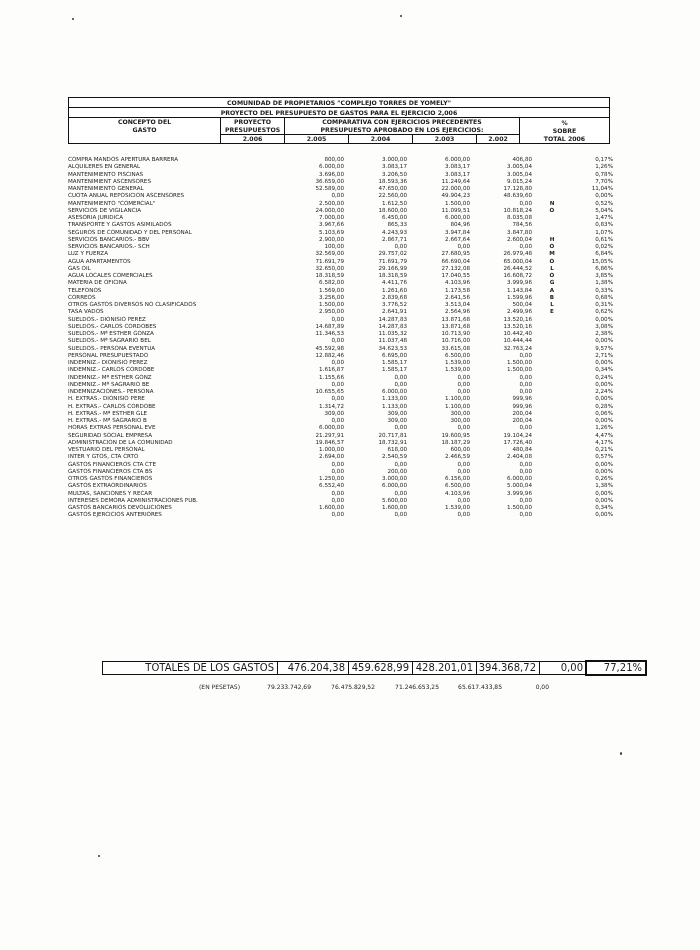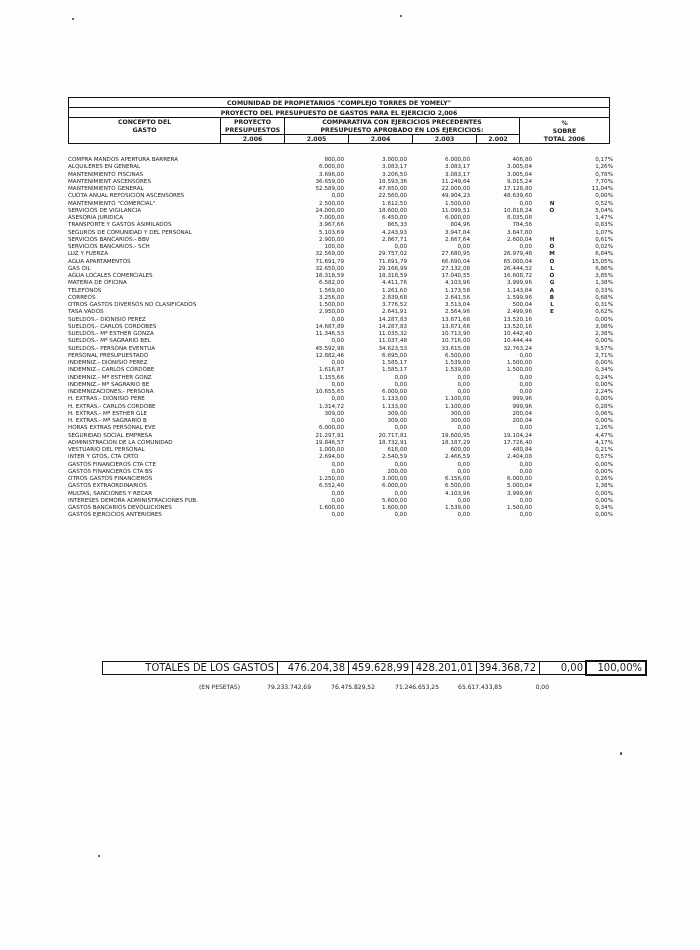"100,00%" span { text: 100,00% -> 77,21% }
